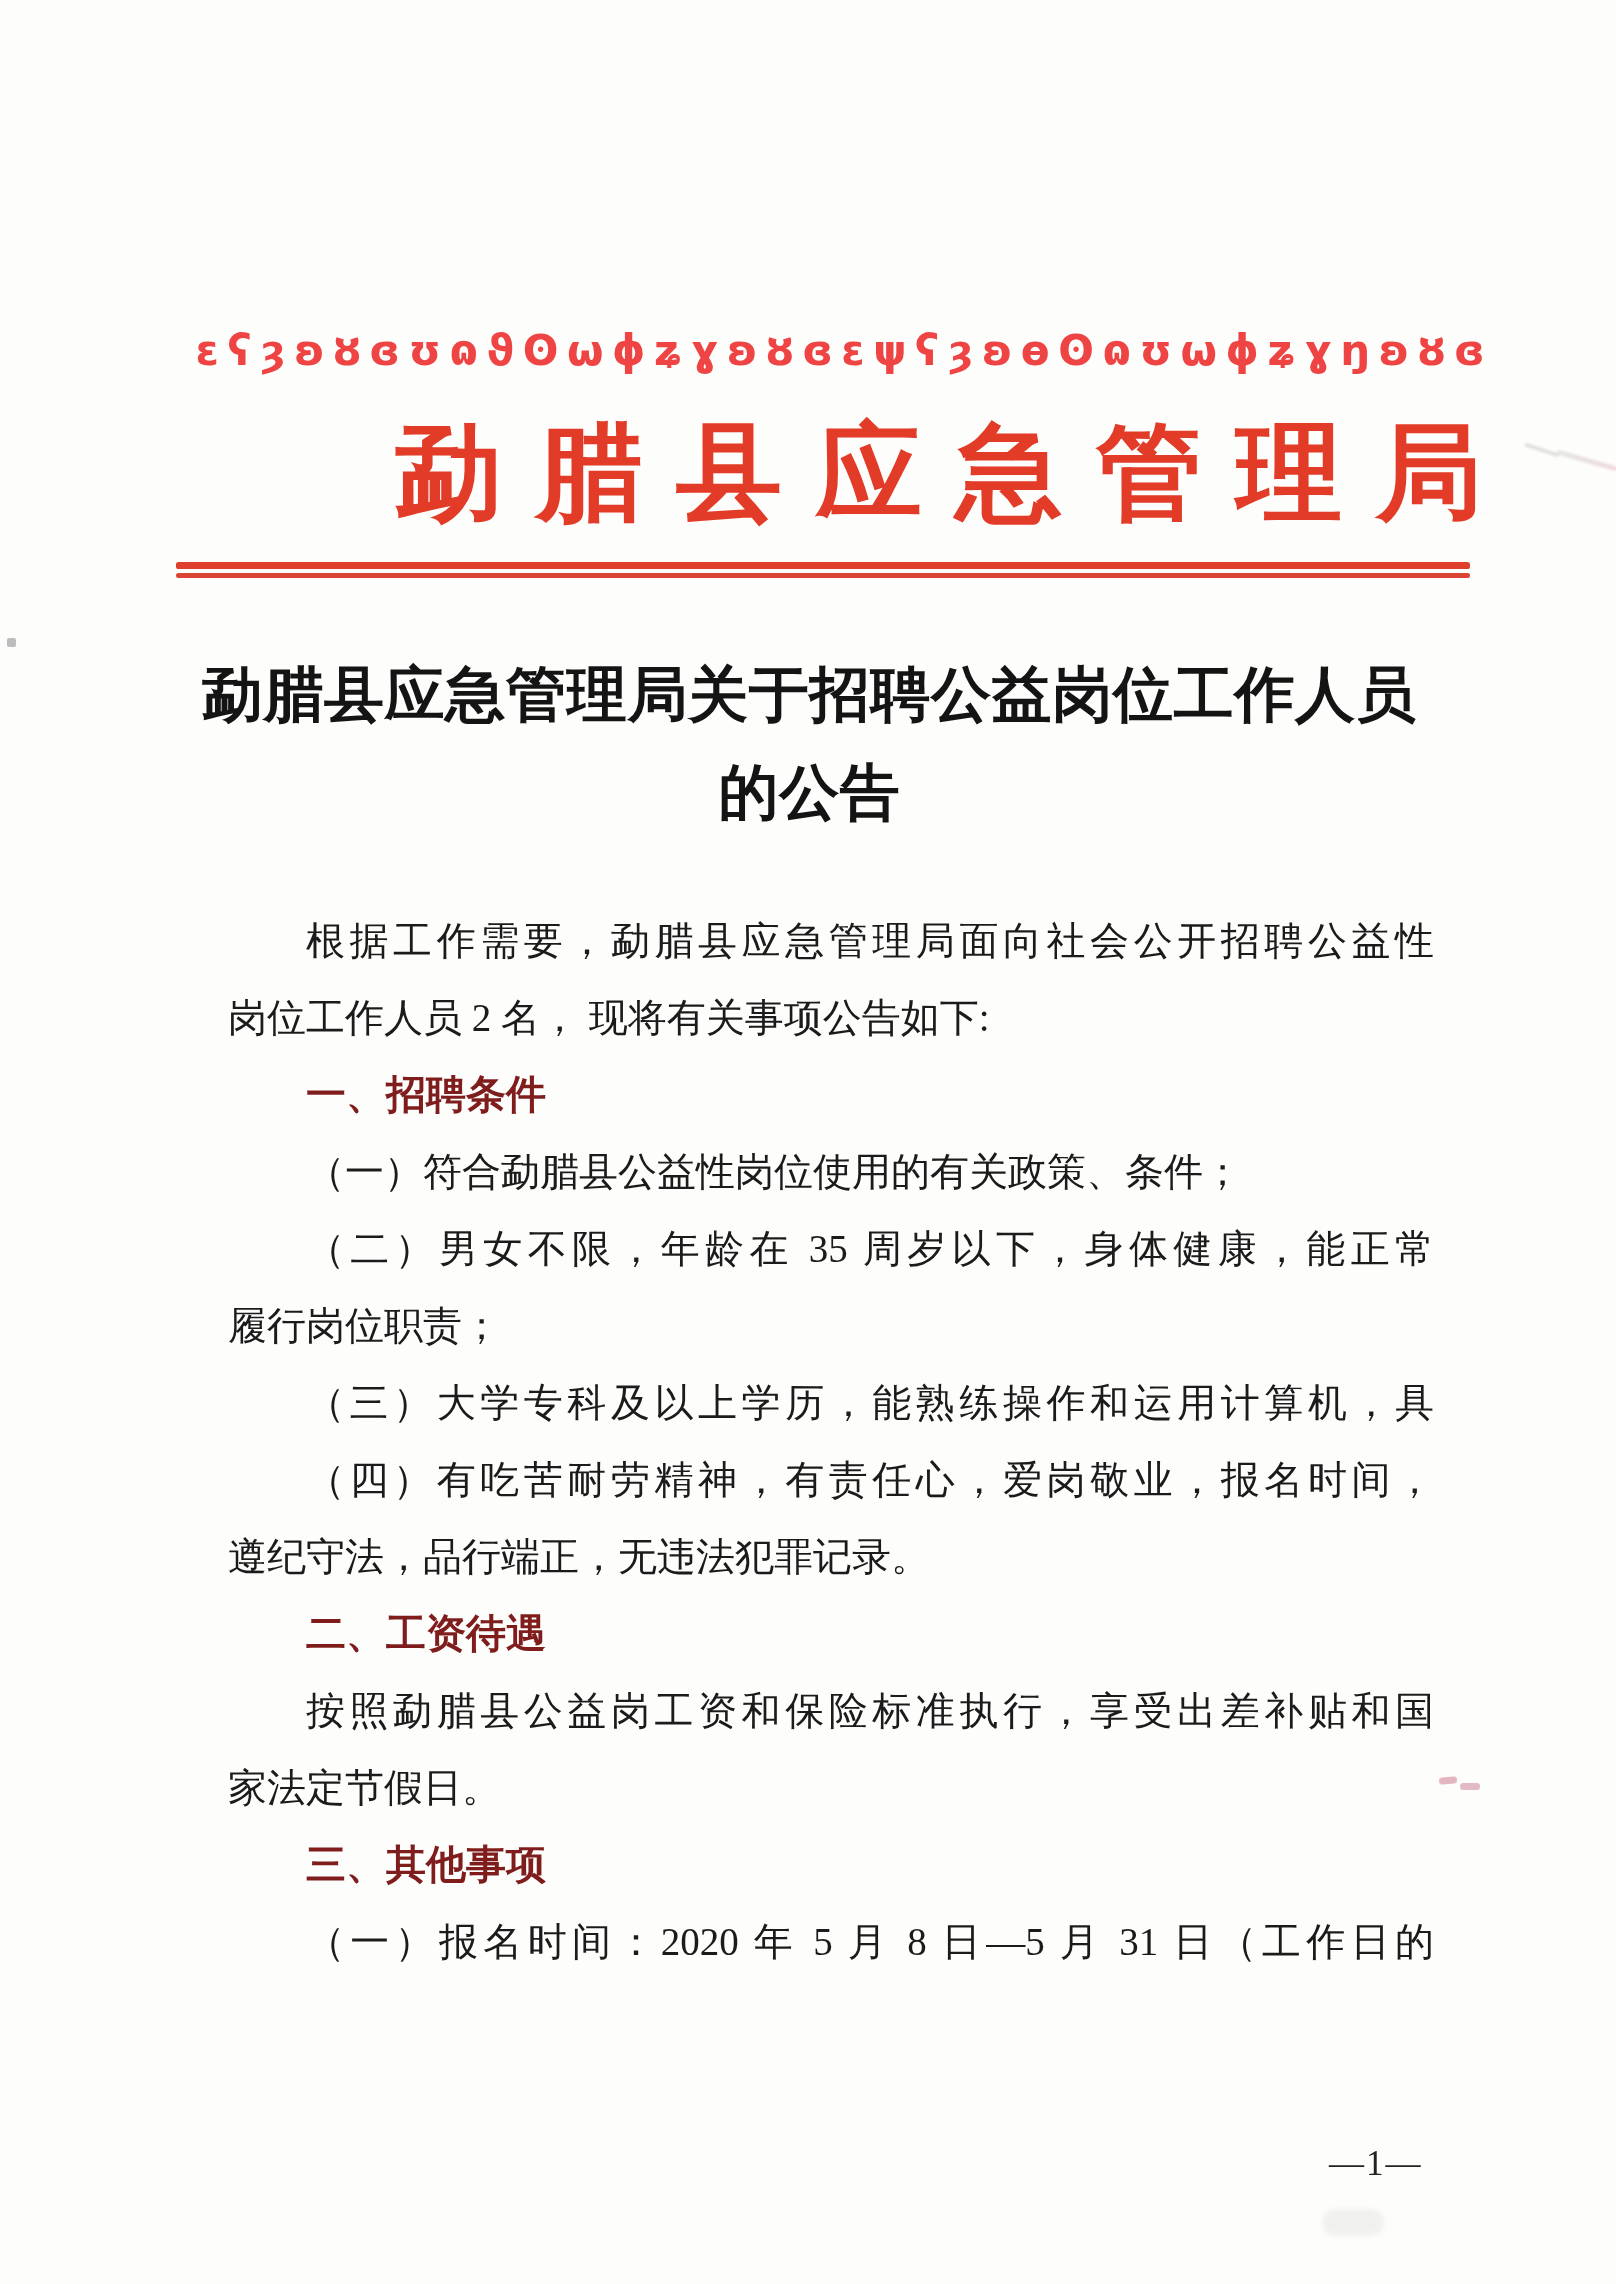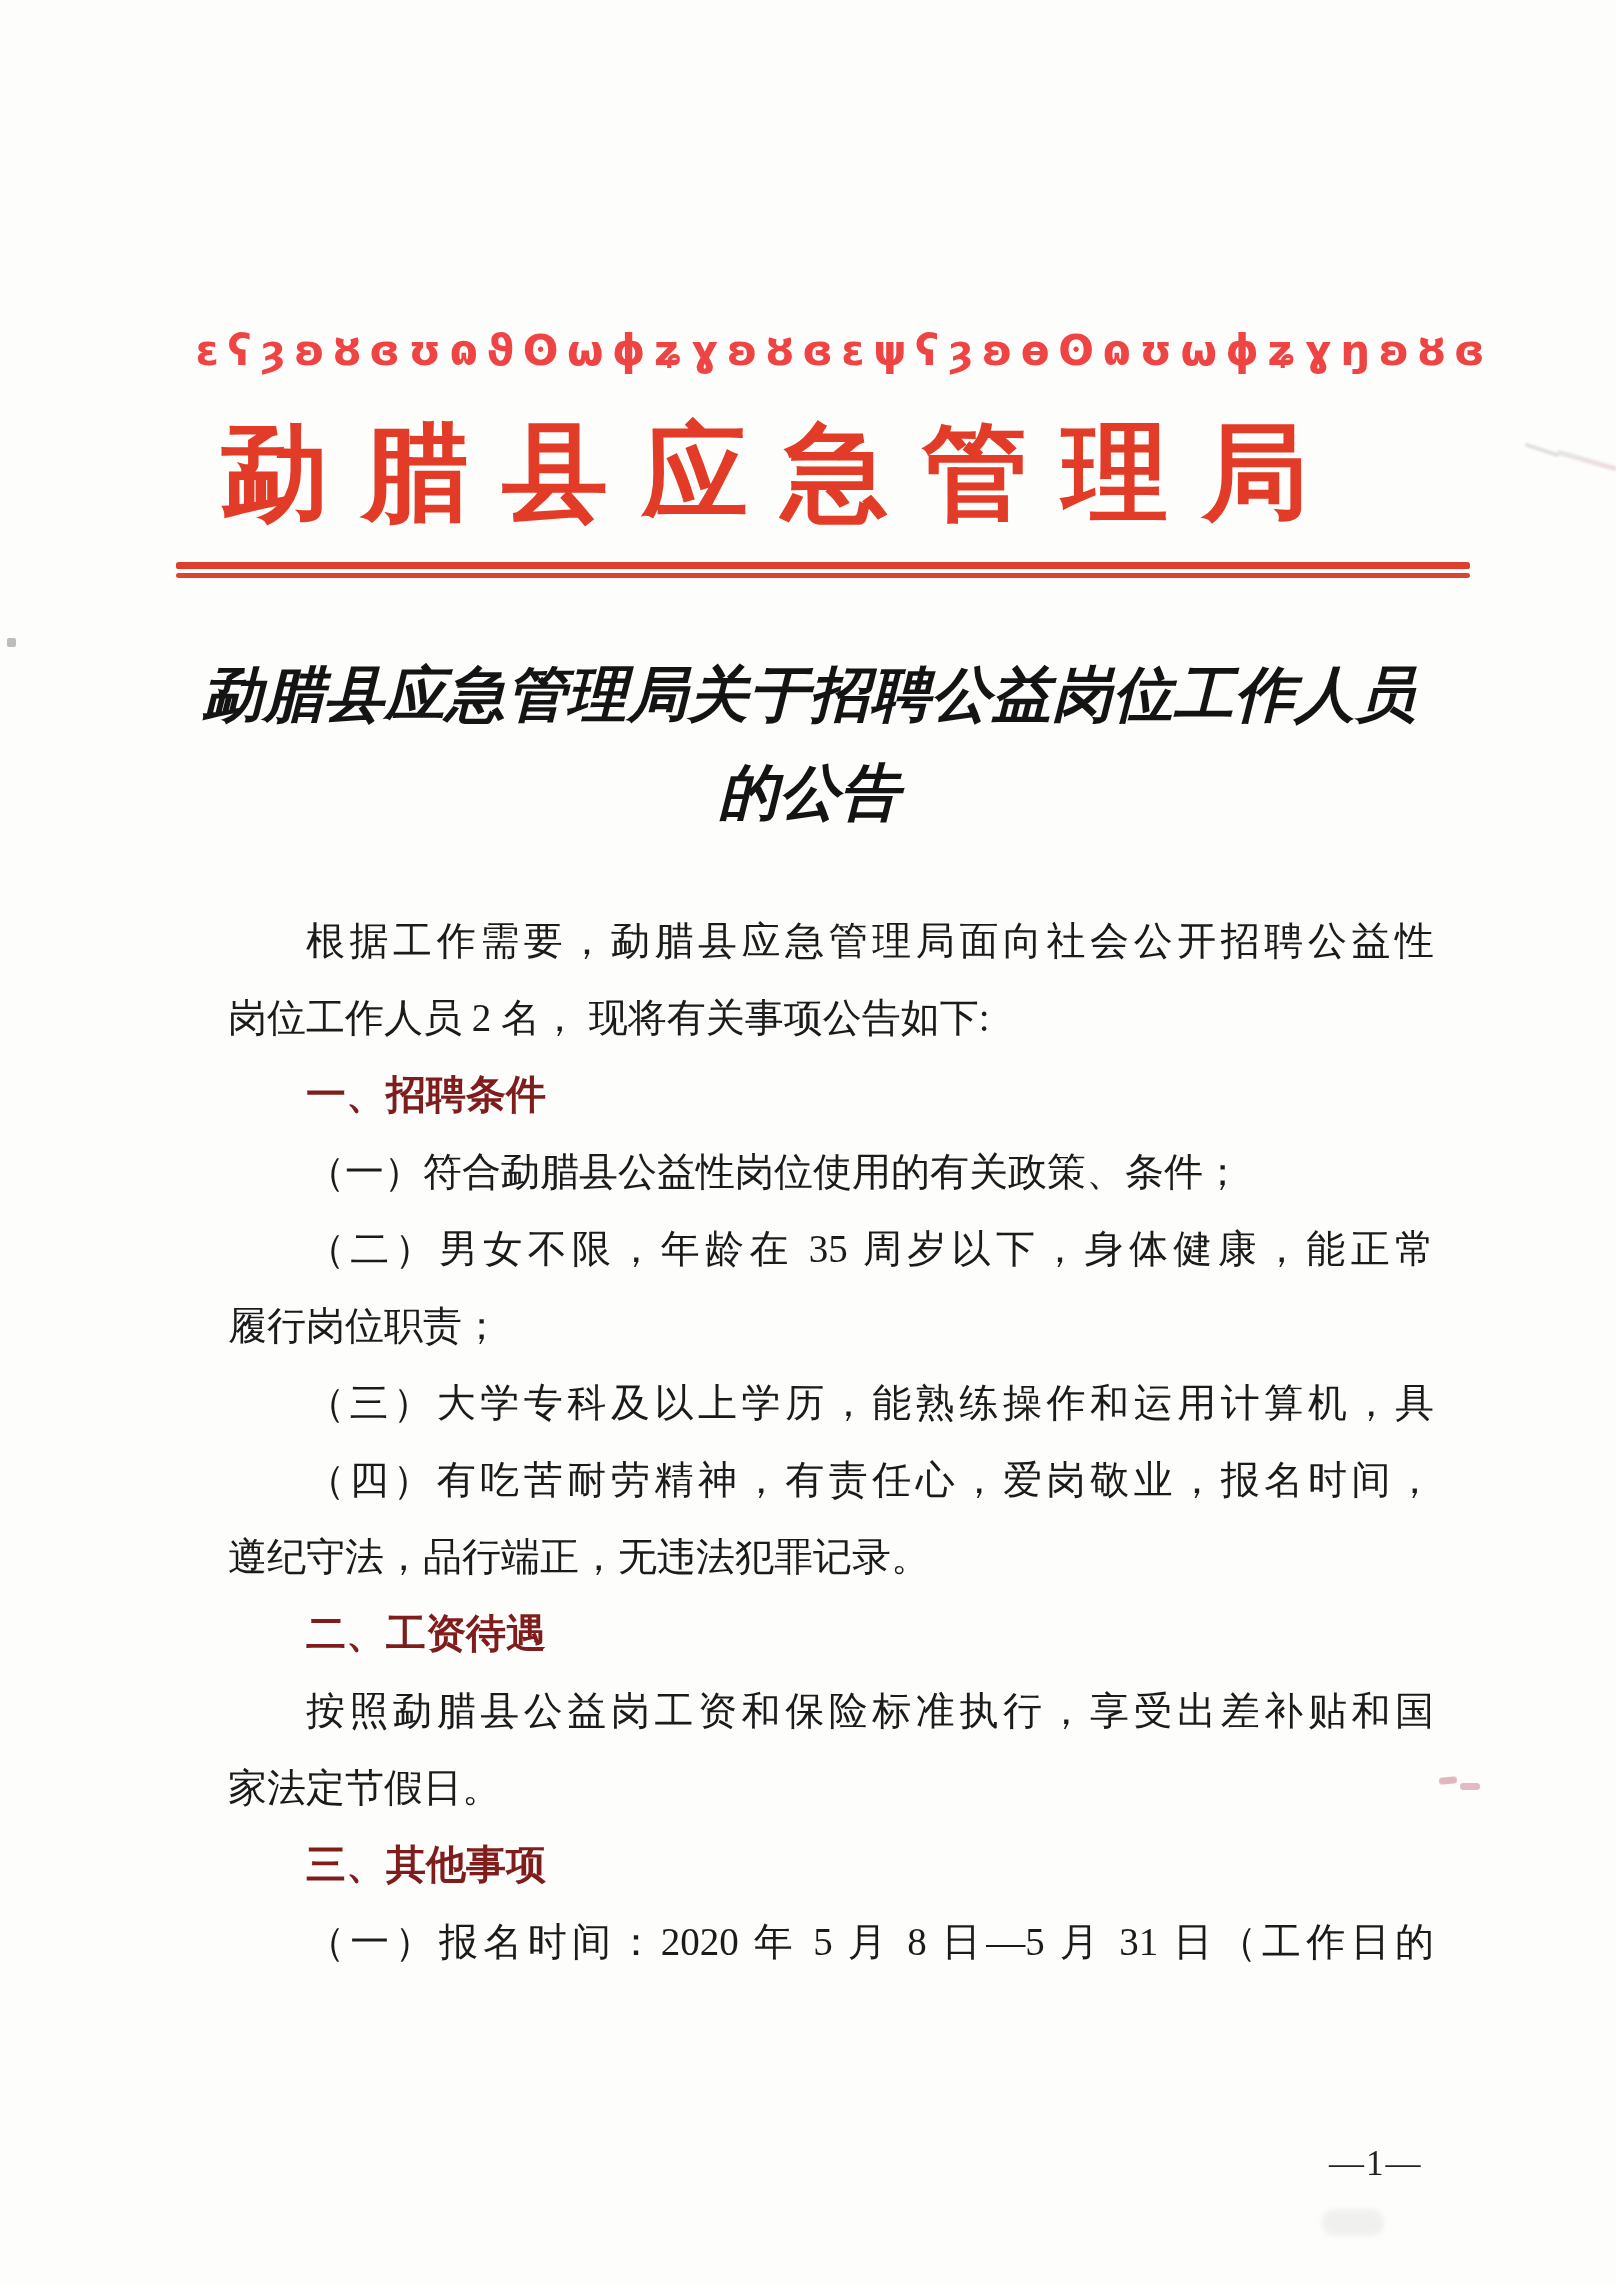"勐腊县应急管理局" .agency { text-align: left -> right }
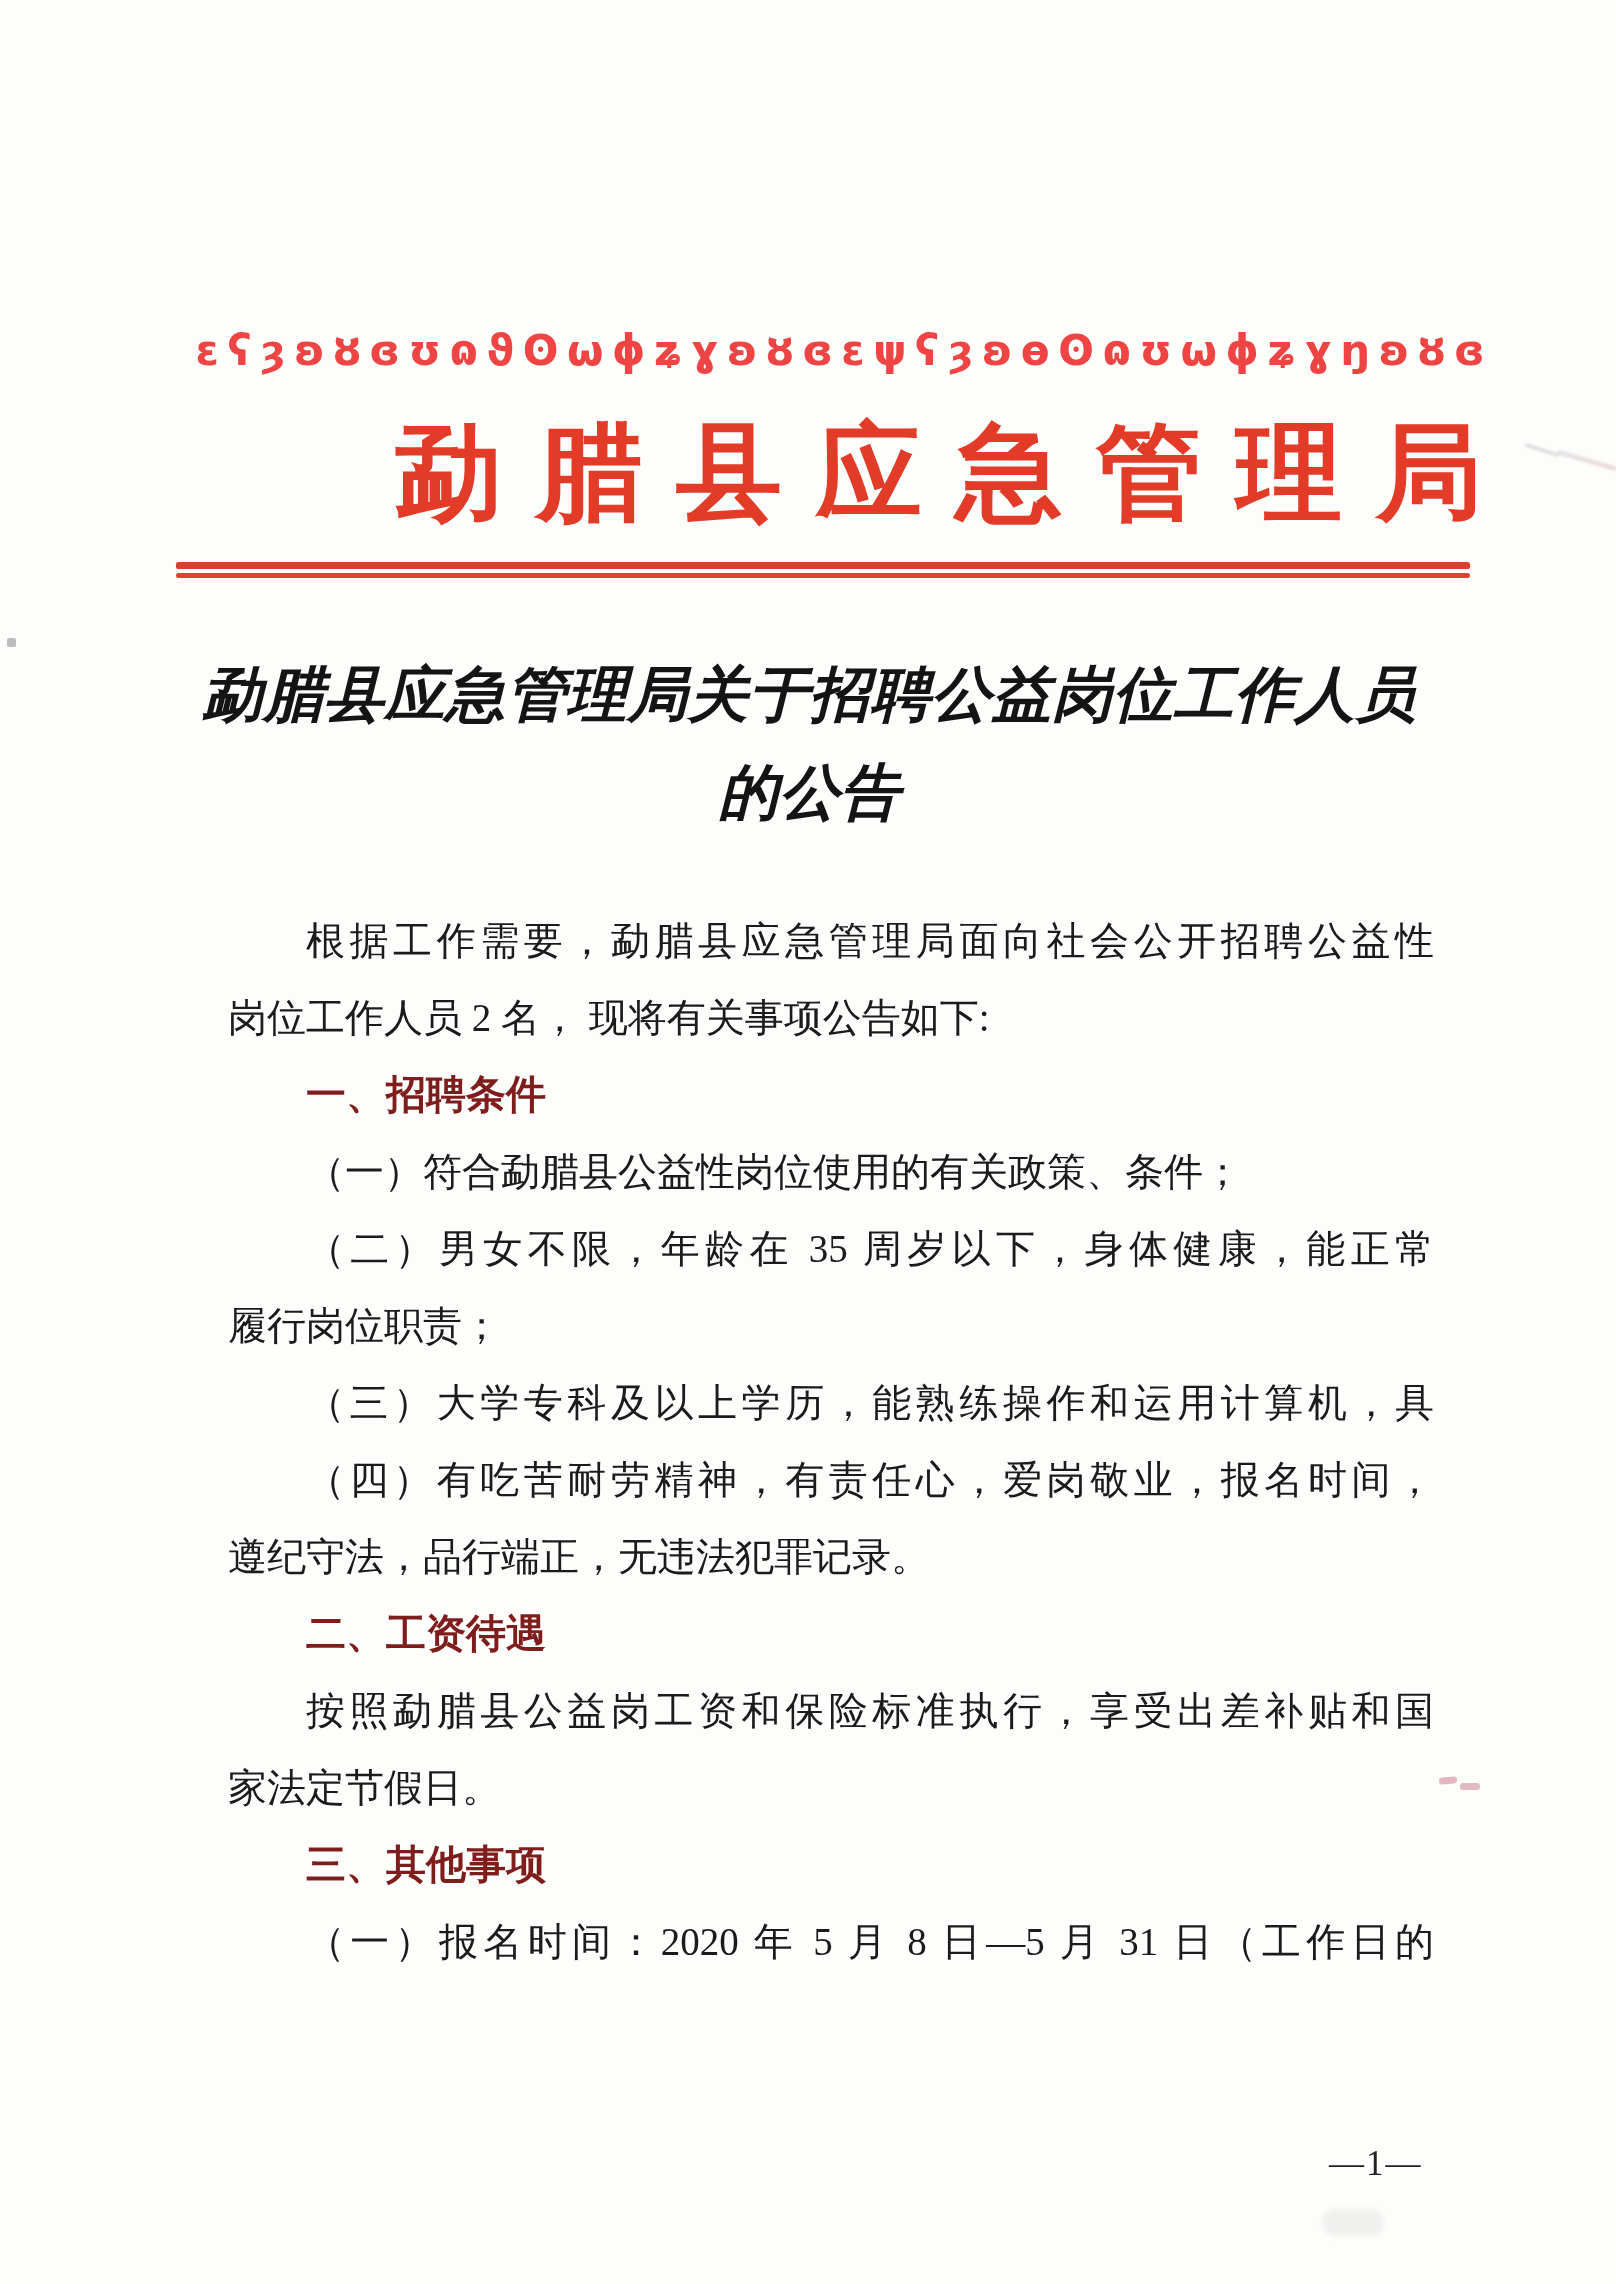"勐腊县应急管理局关于招聘公益岗位工作人员" .doc-title { font-style: italic -> none }
